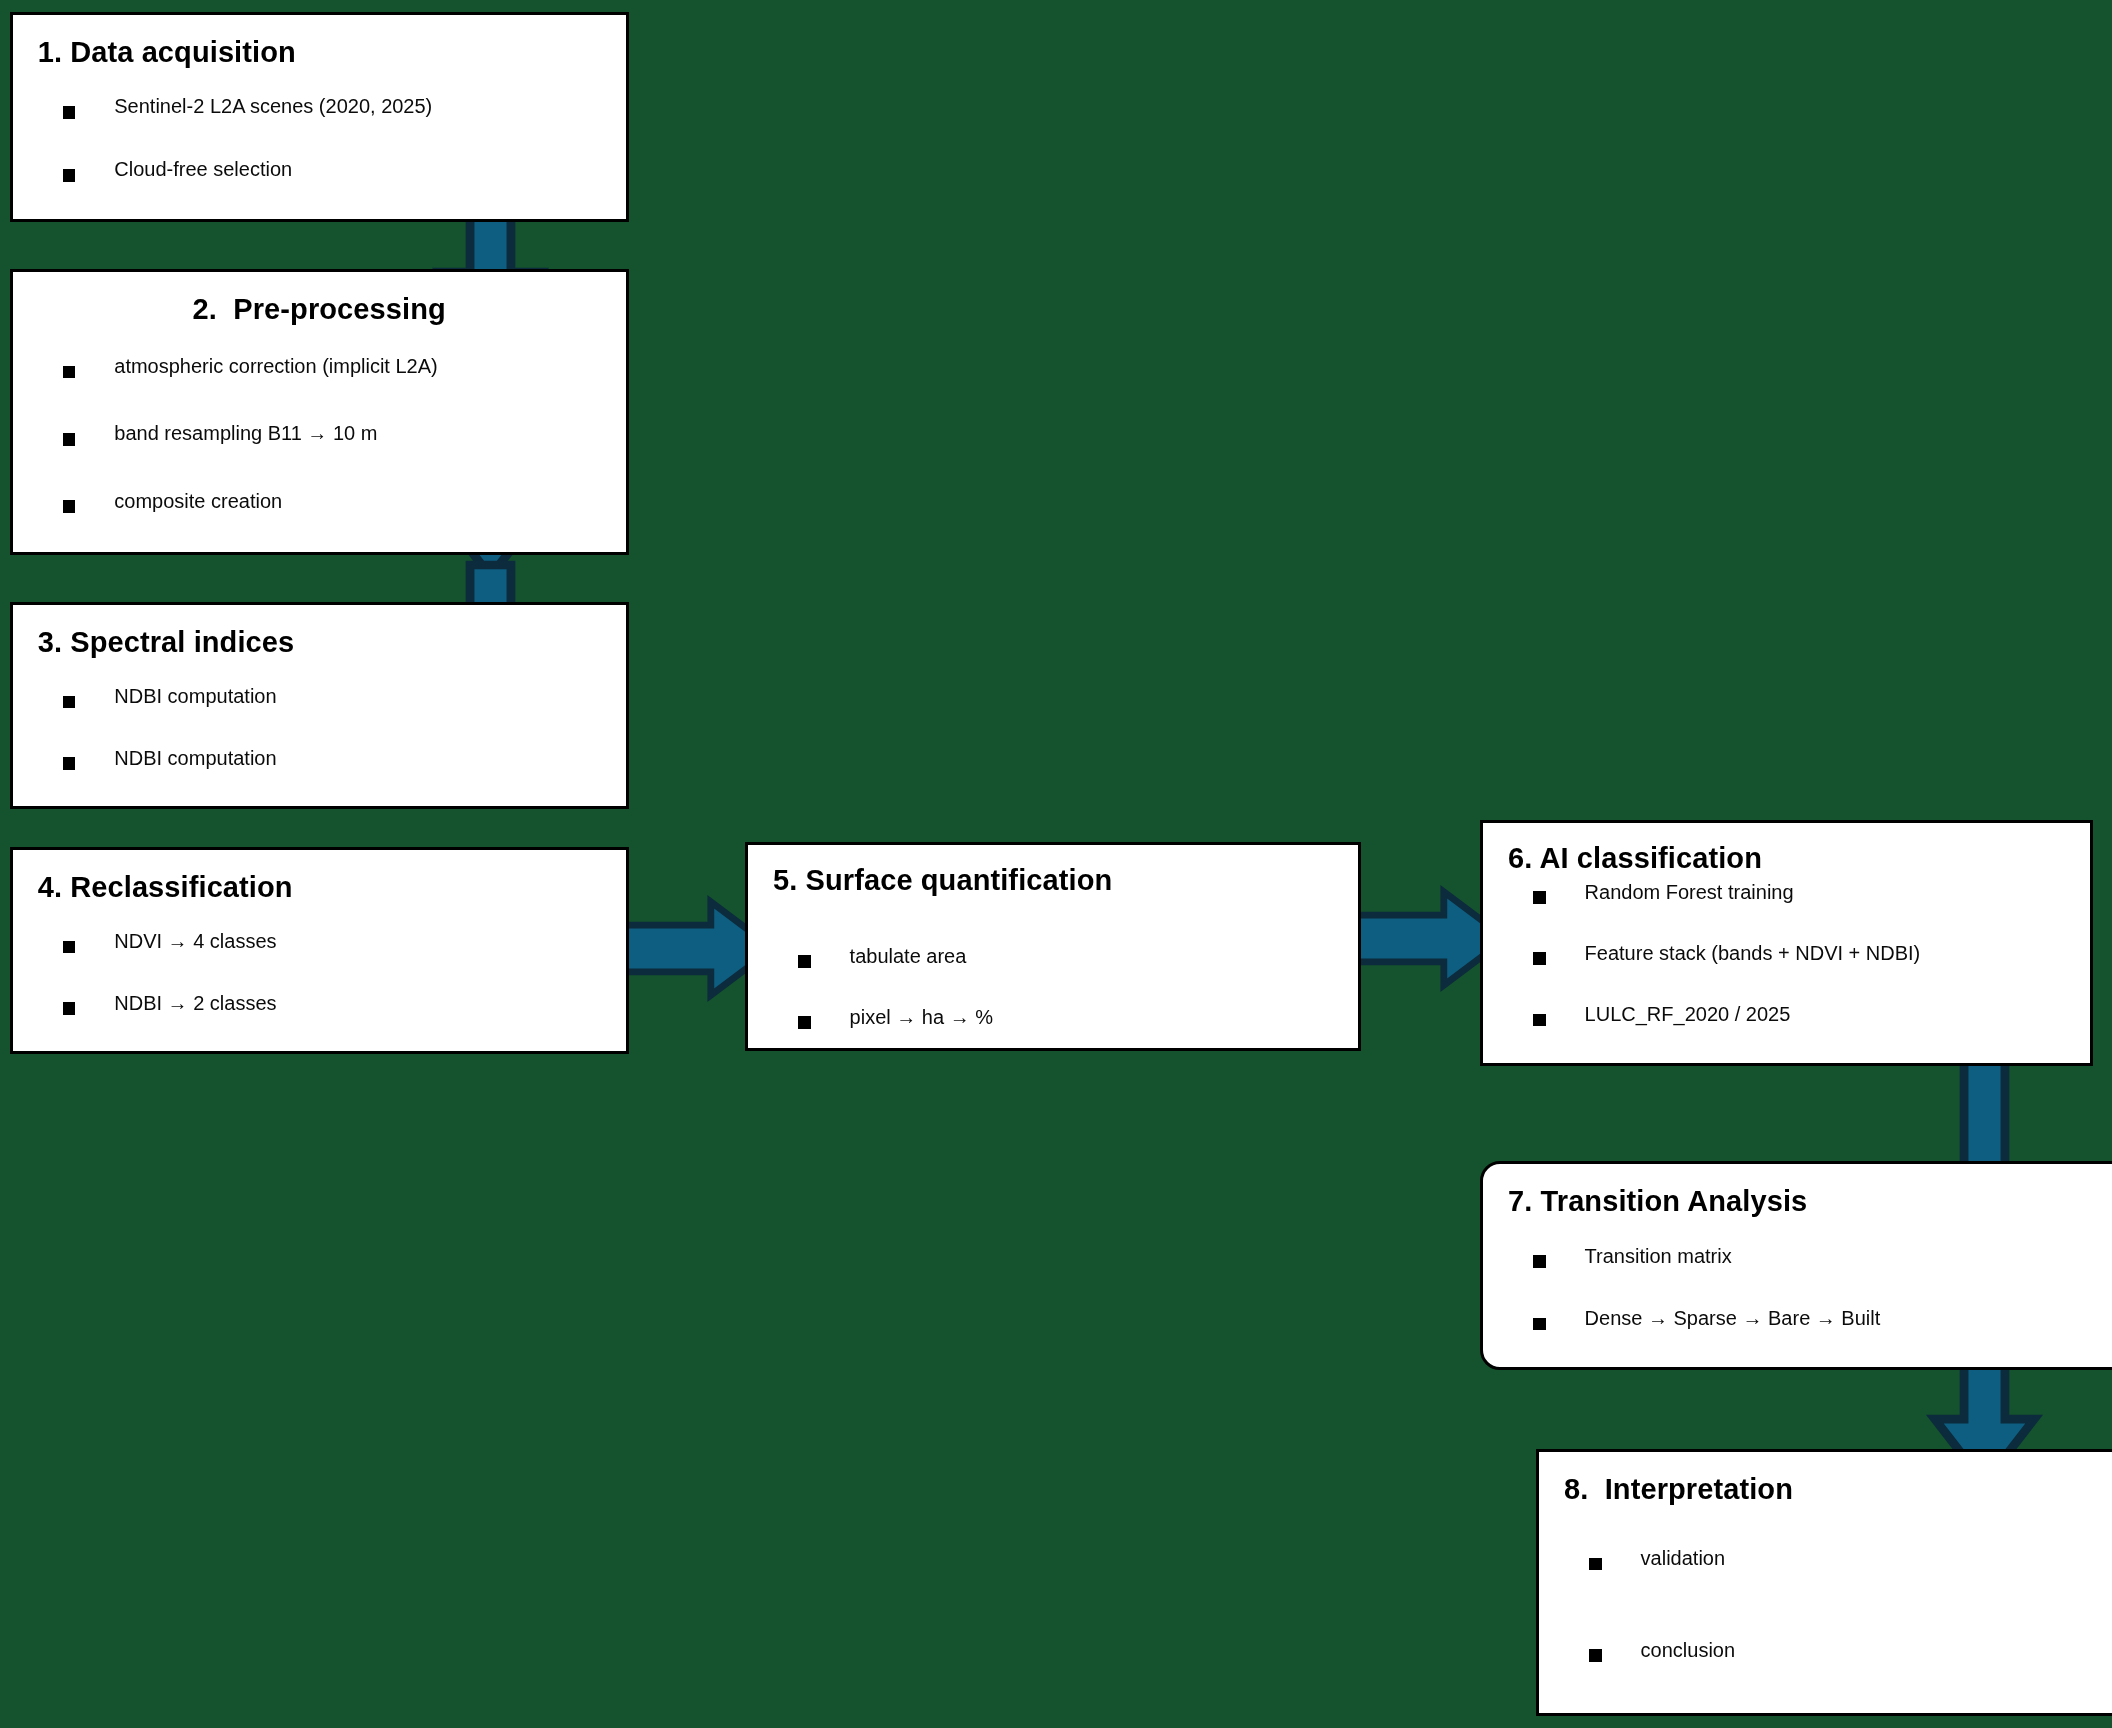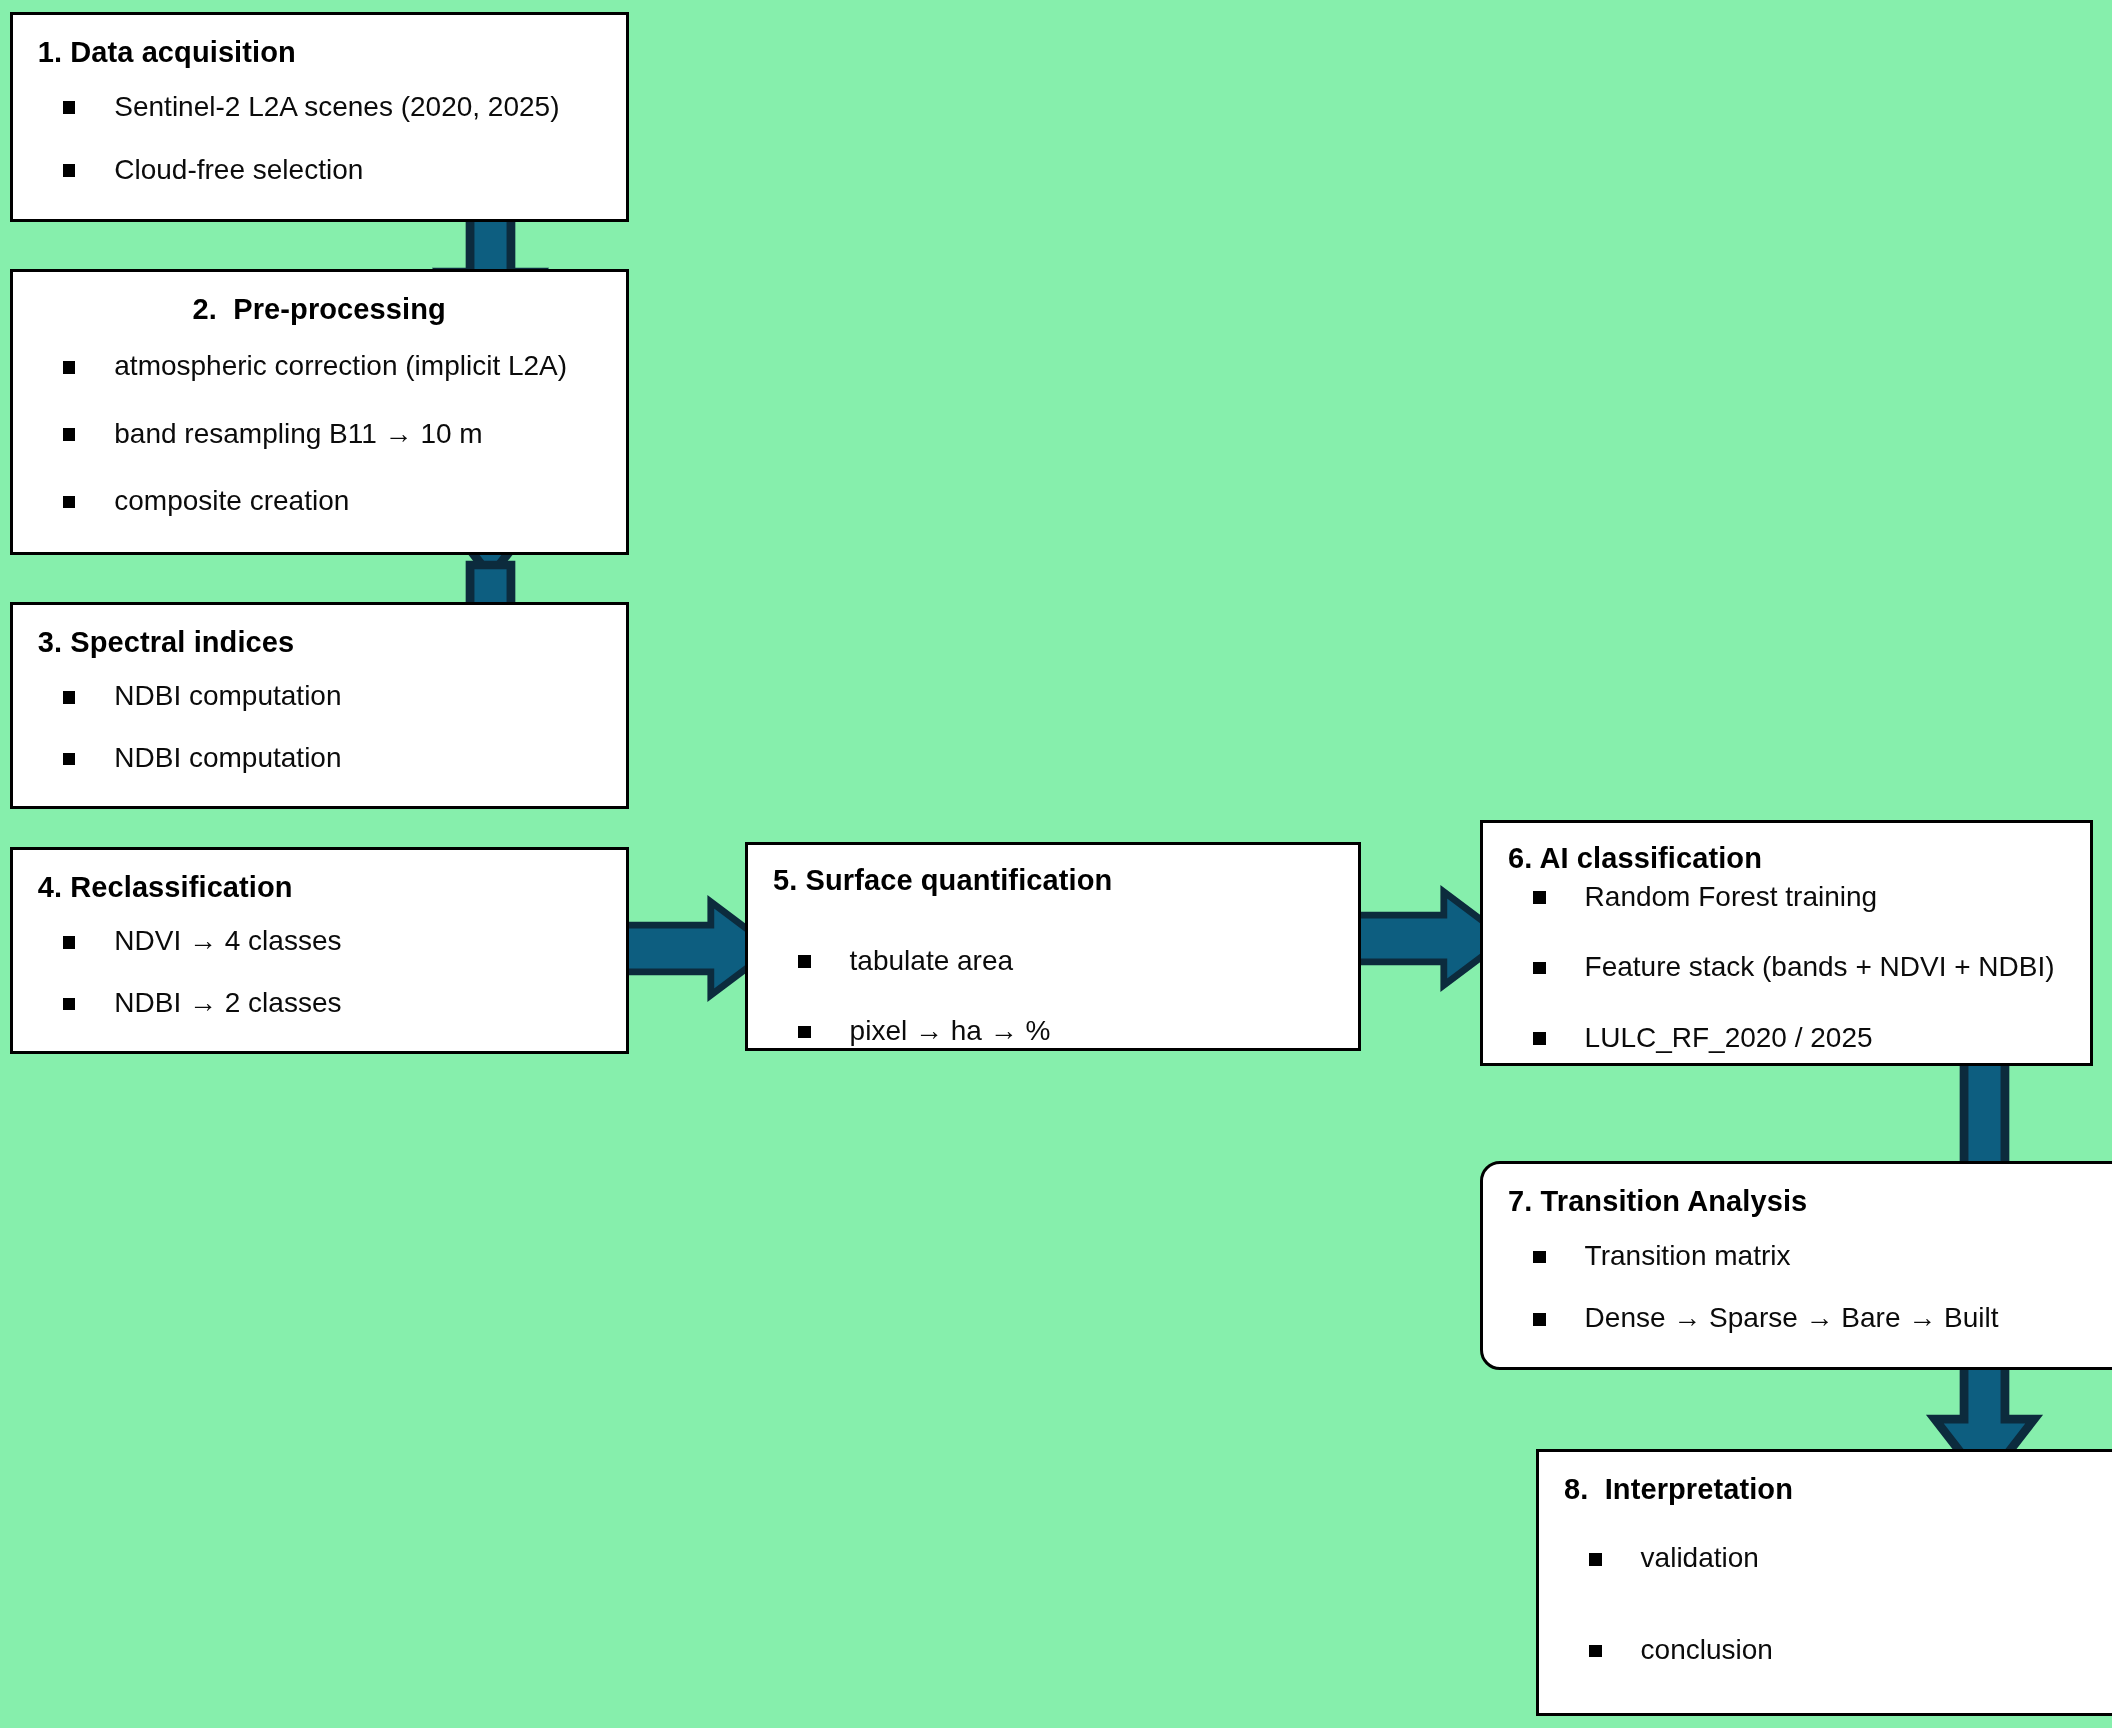"1. Data acquisition" #canvas { background: #86efac -> #14532d }
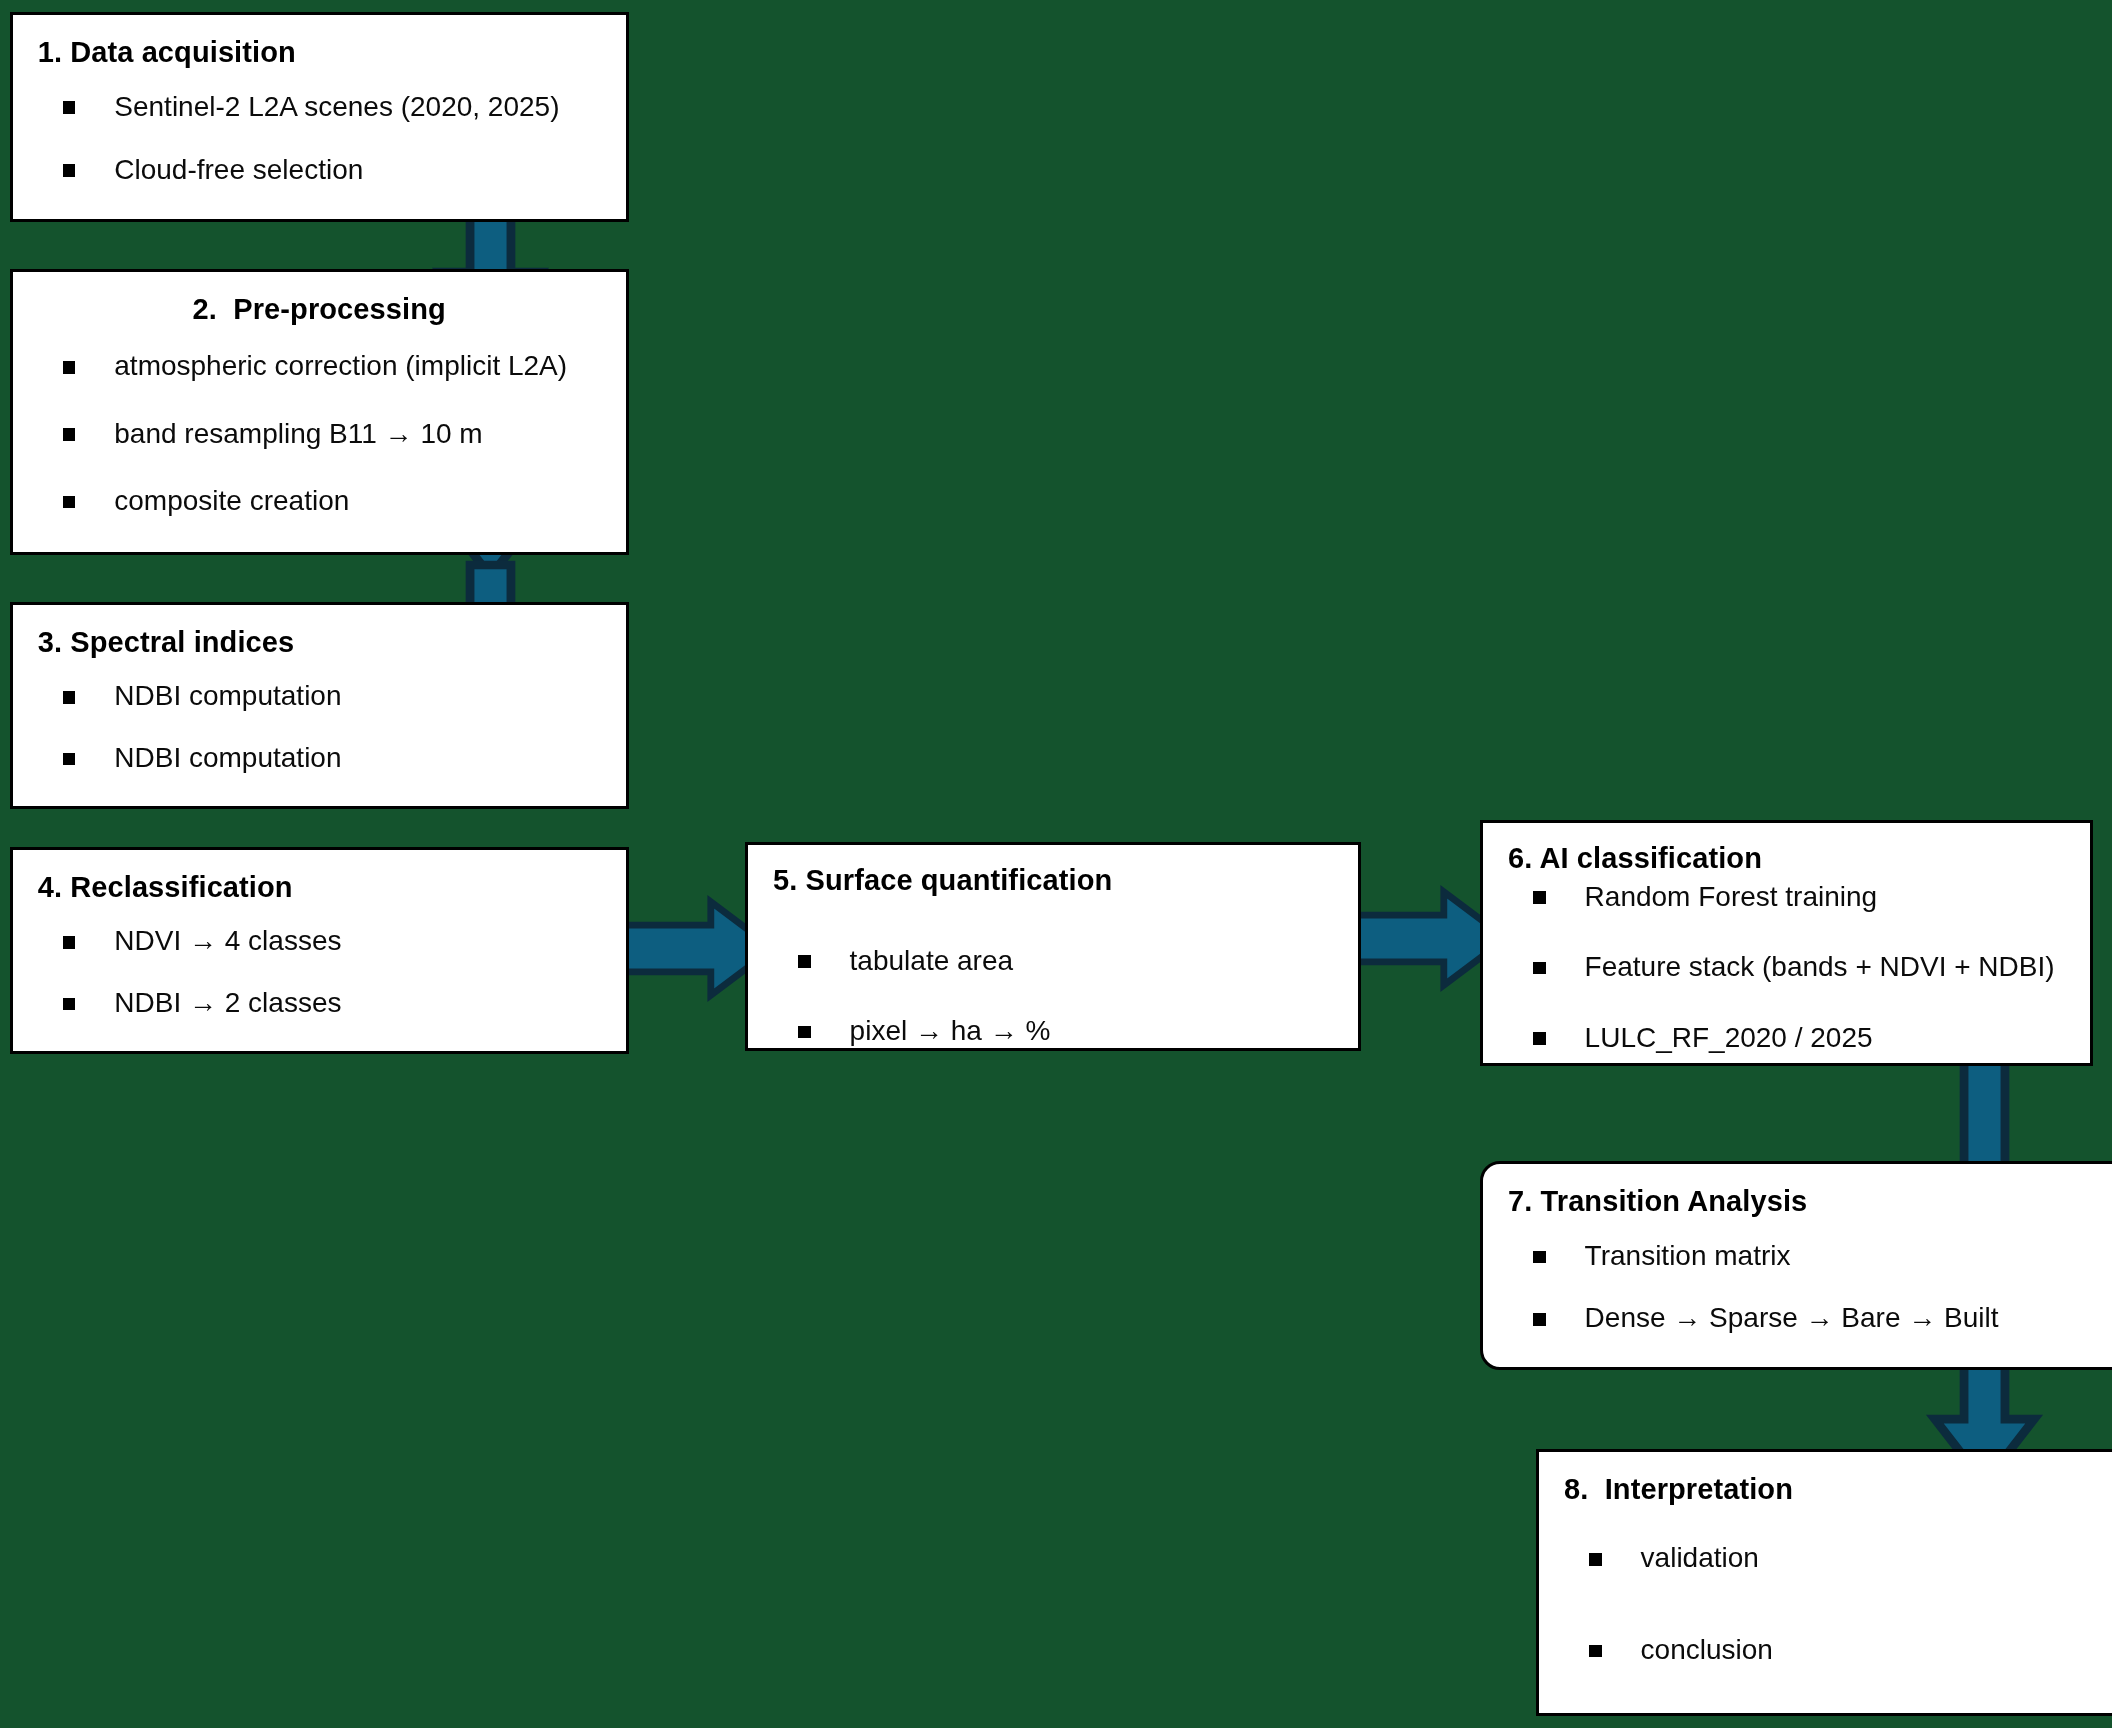"Sentinel-2 L2A scenes (2020, 2025)" .bullet { font-size: 28px -> 20px }
